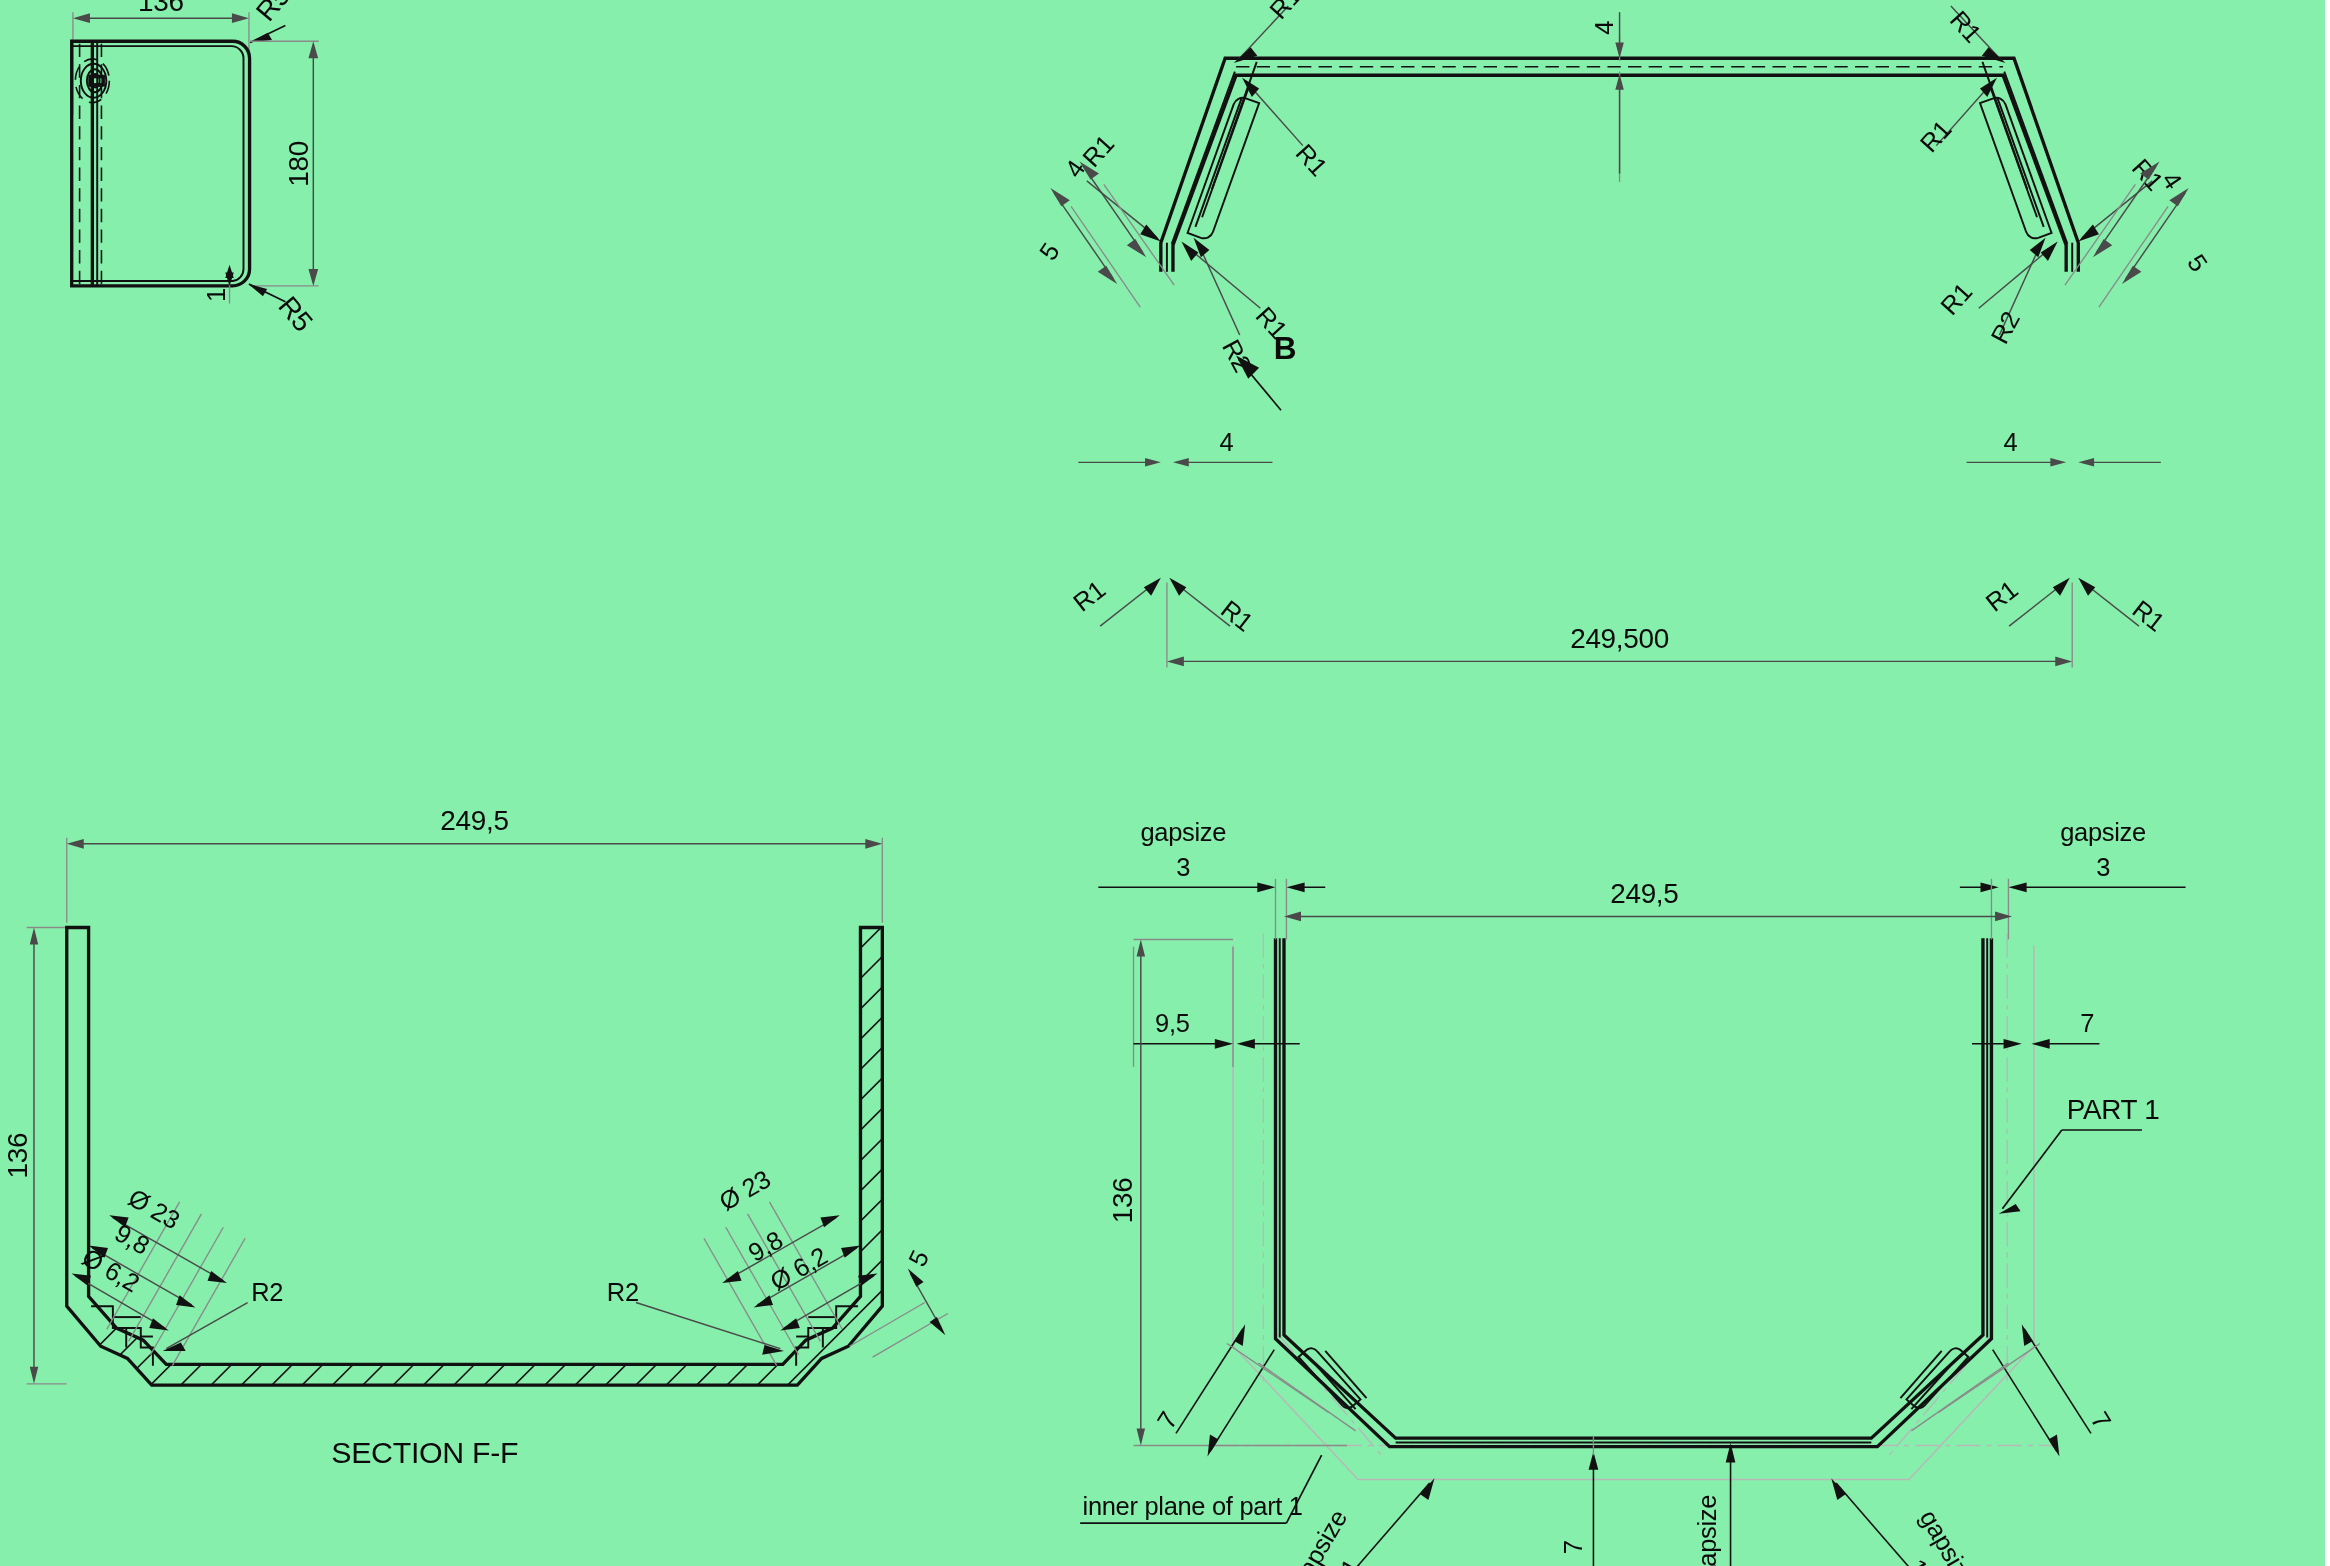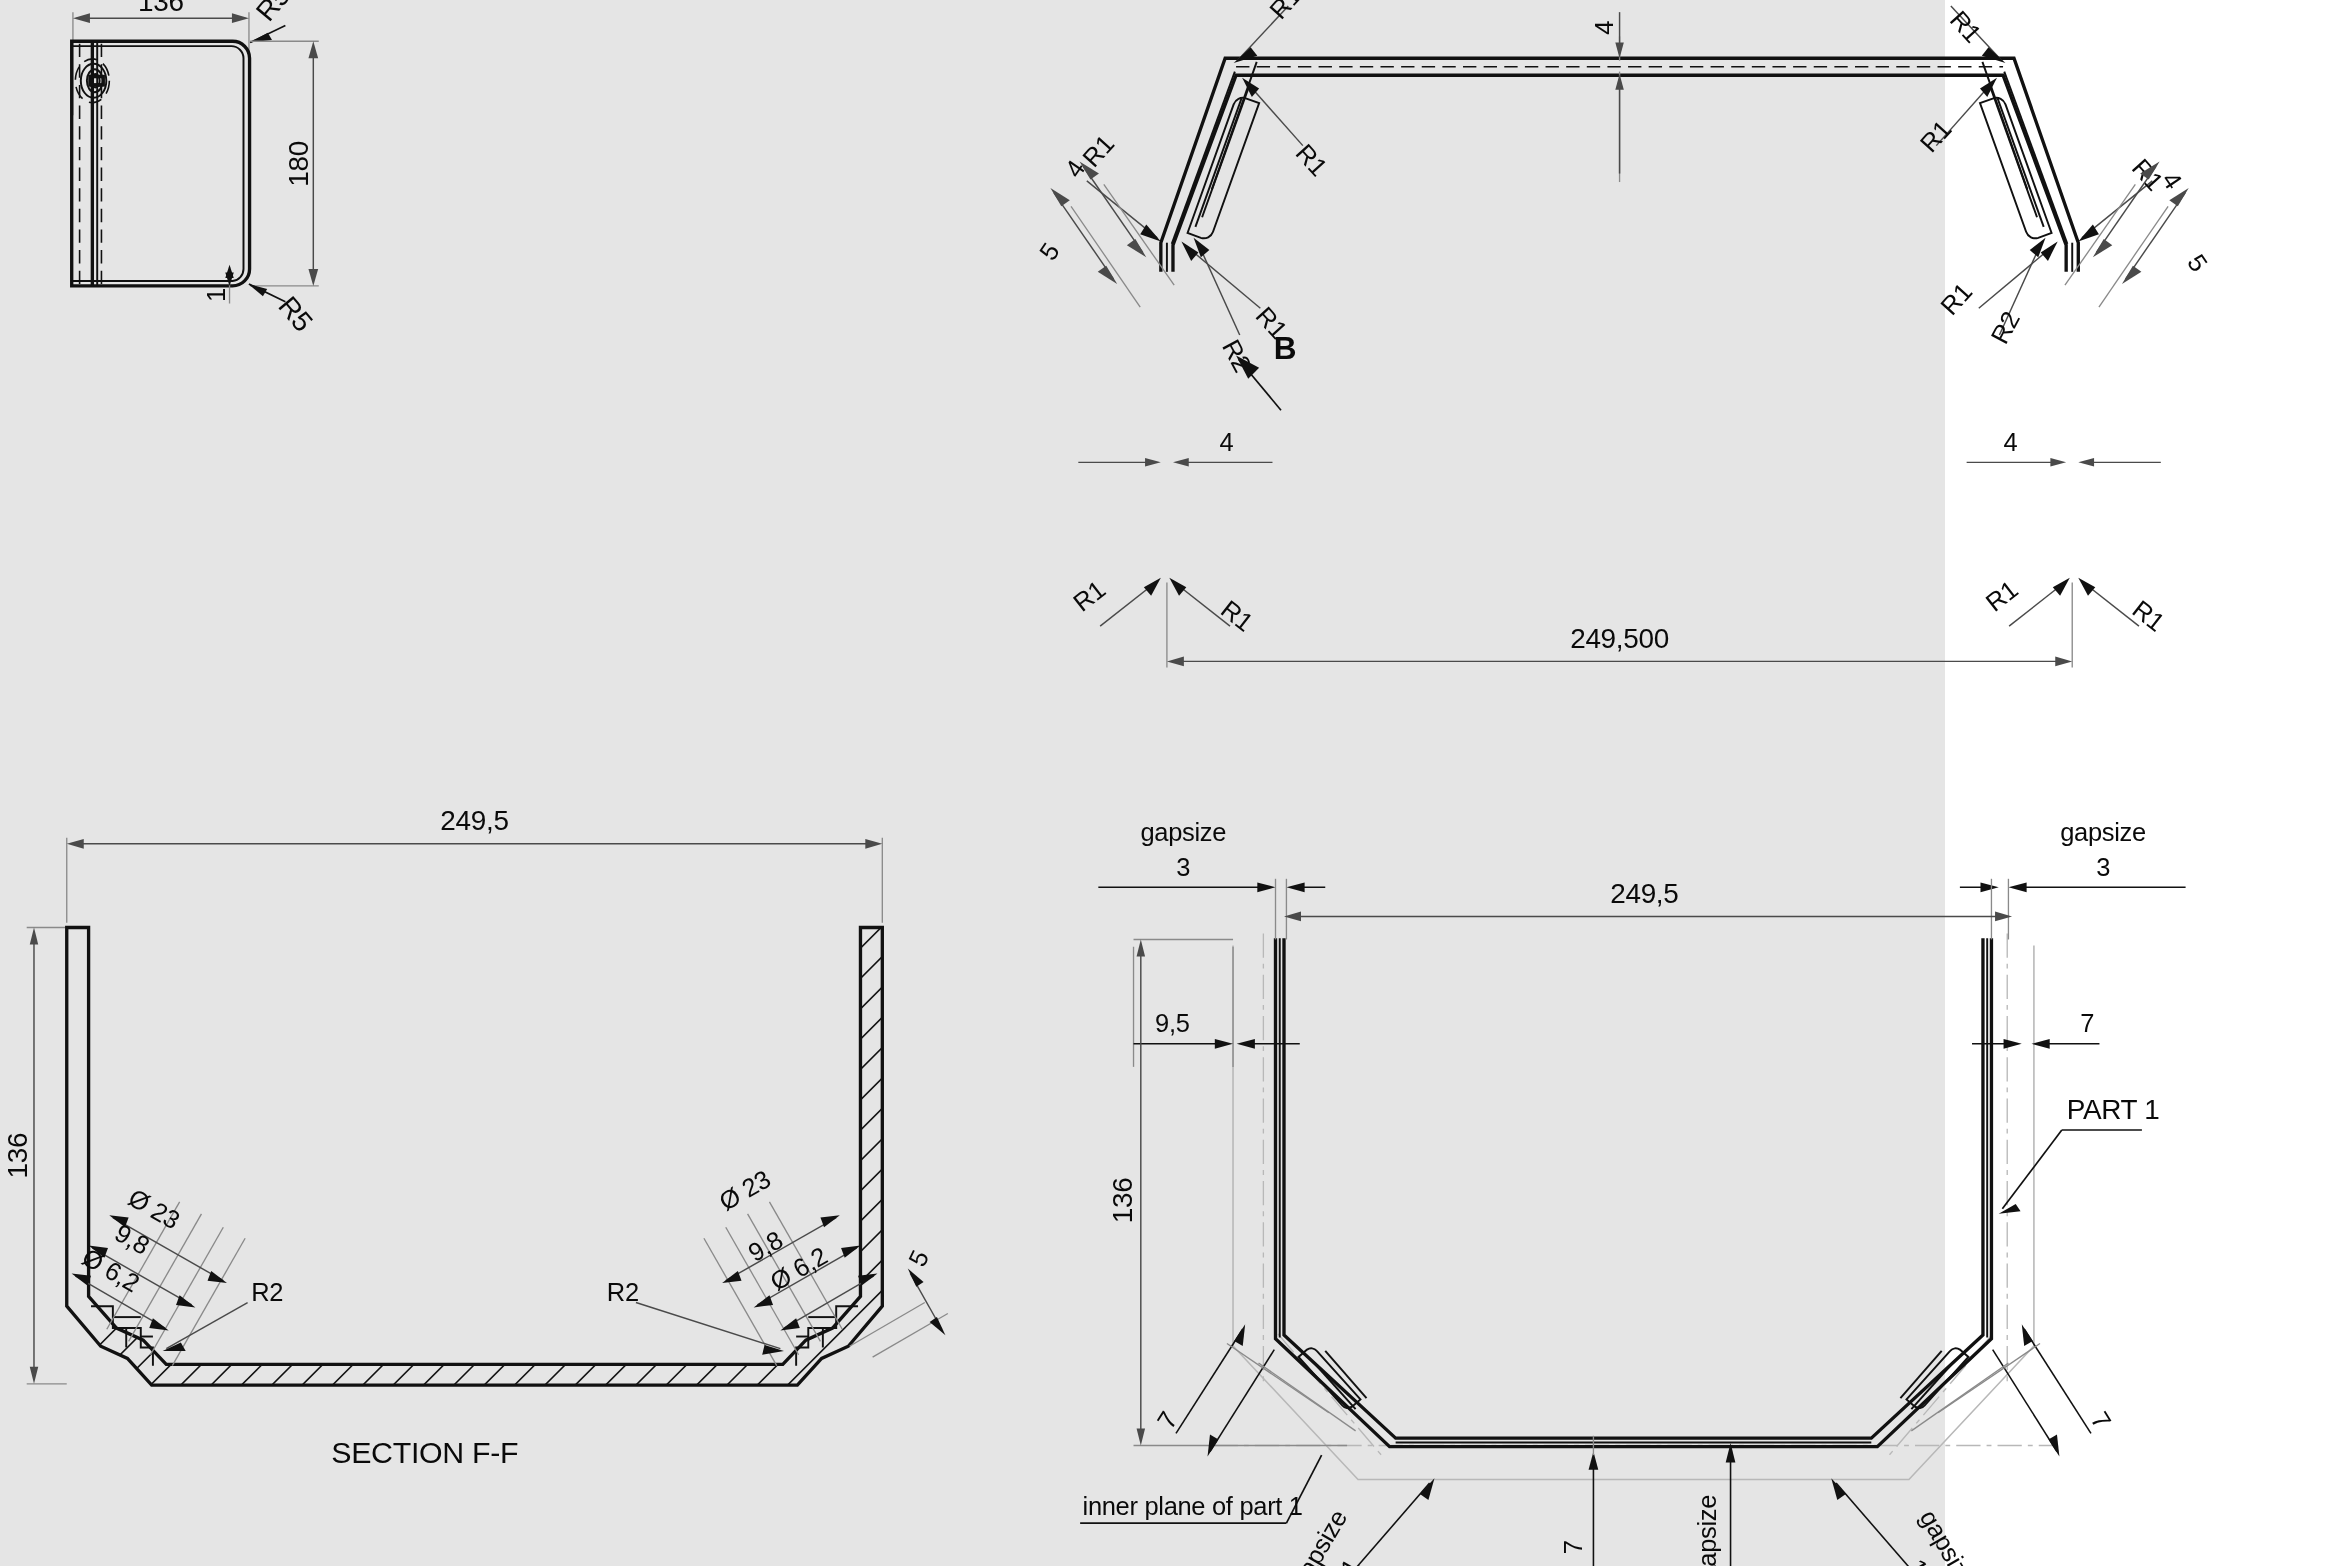"136" #sheet { background: #e5e5e5 -> #86efac; padding-left: none -> 13px; width: 1945px -> 2312px }
